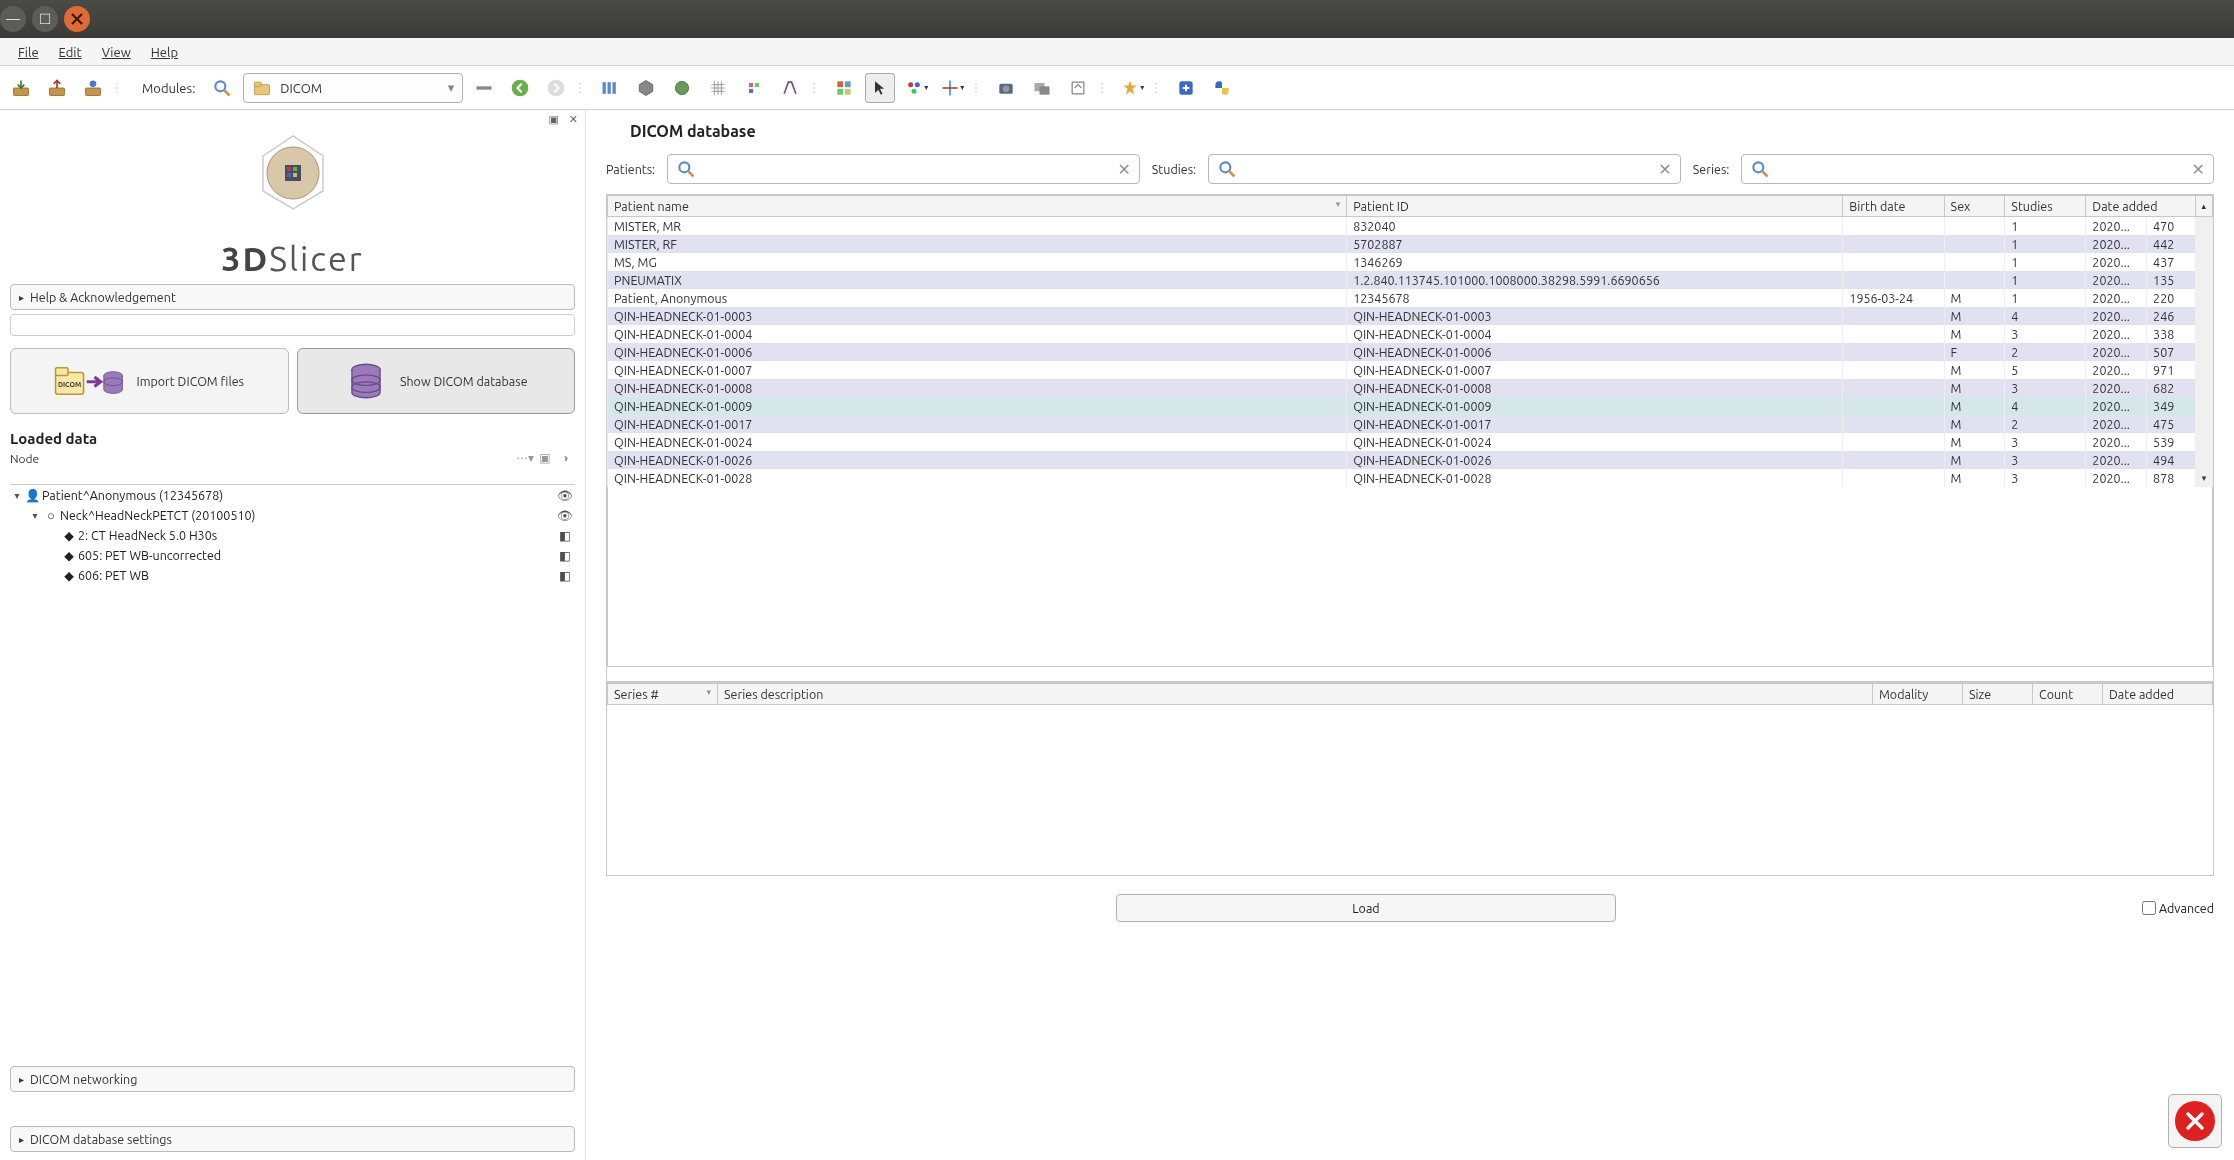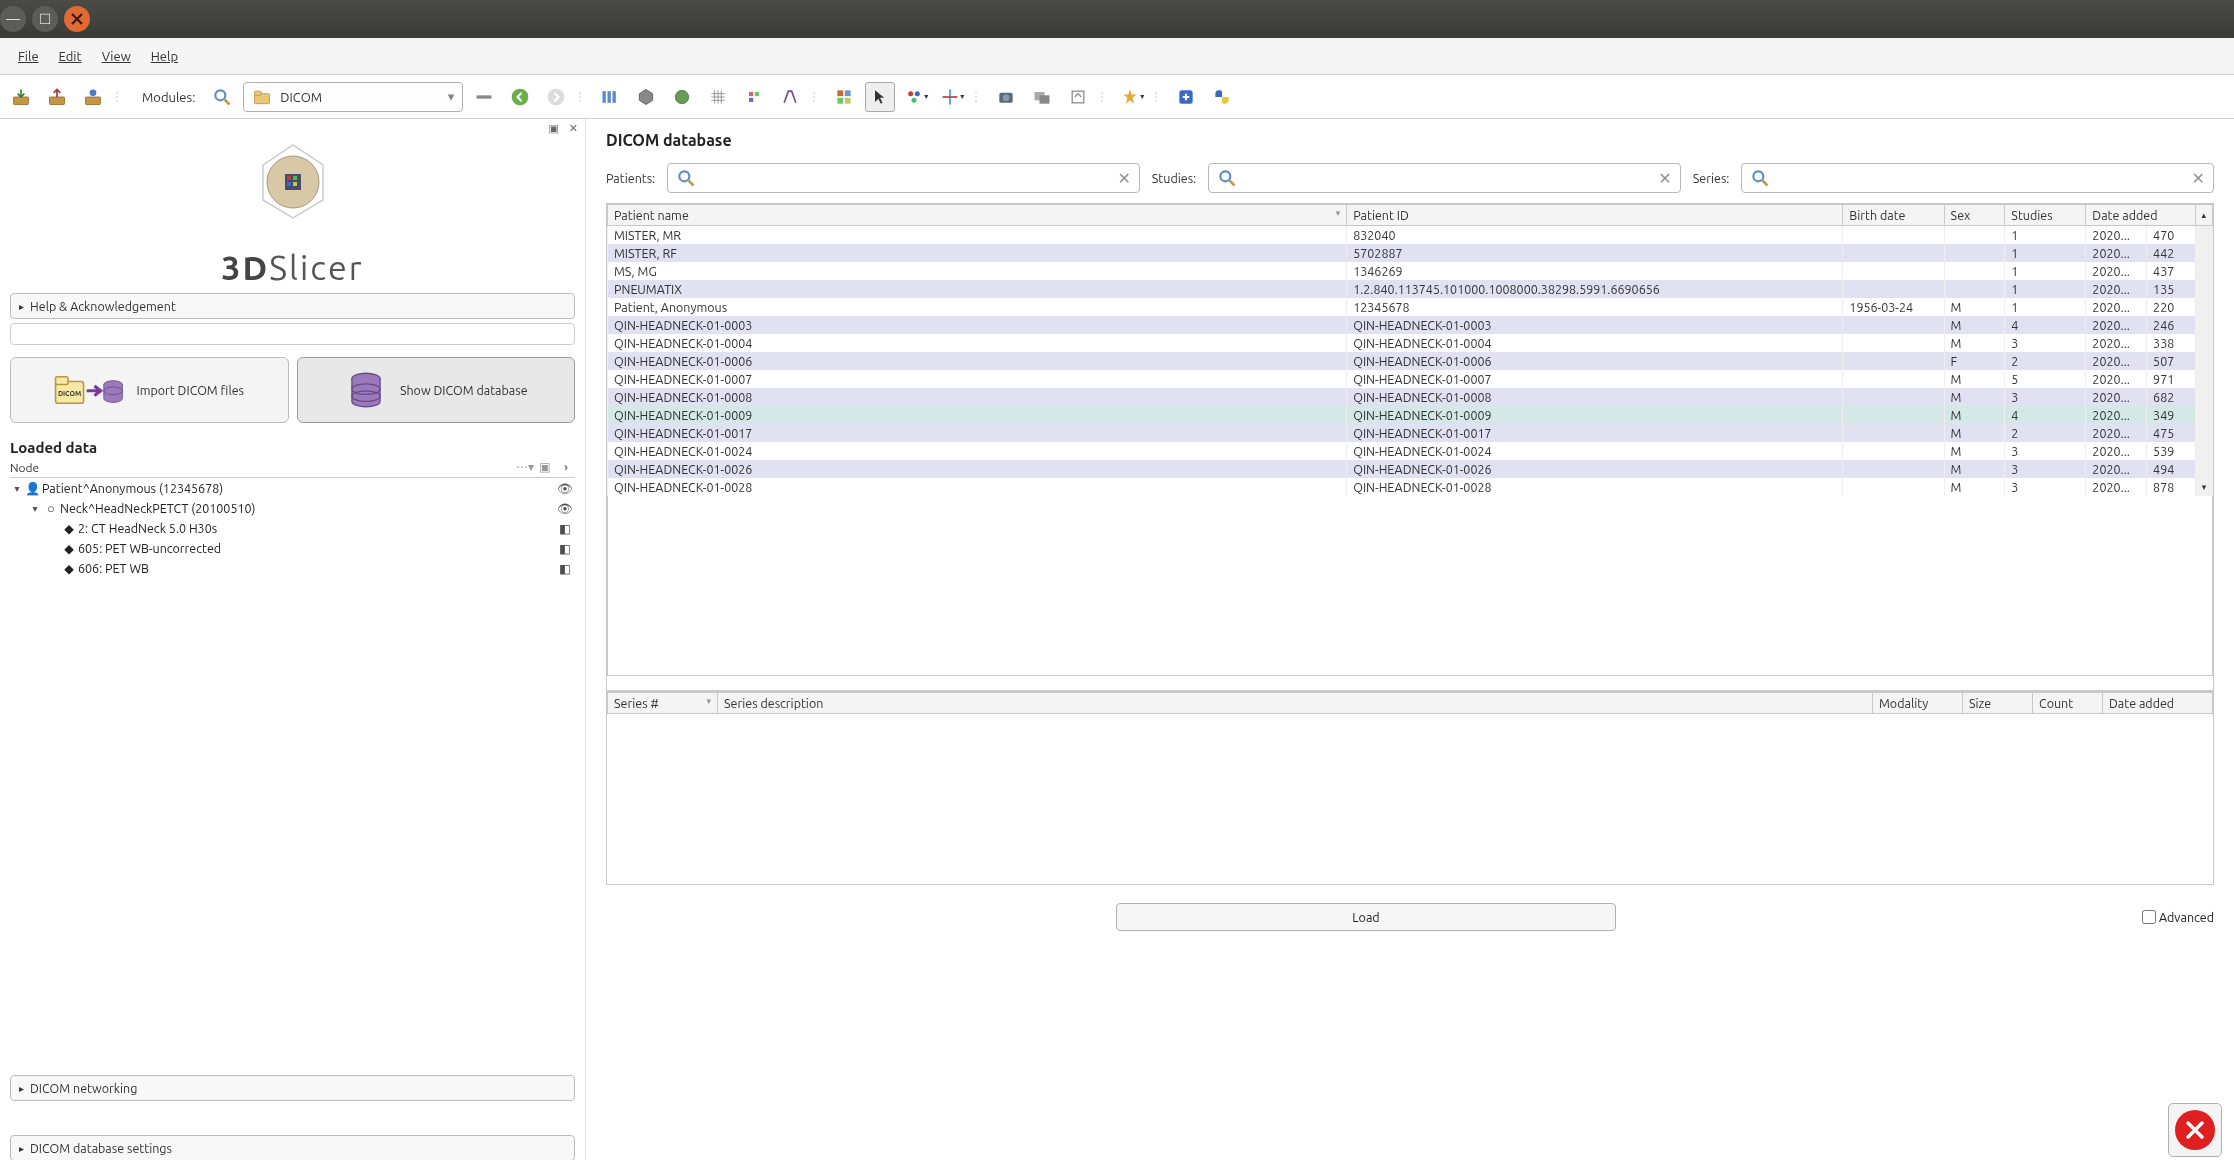"File" .menubar { height: 37px -> 28px }
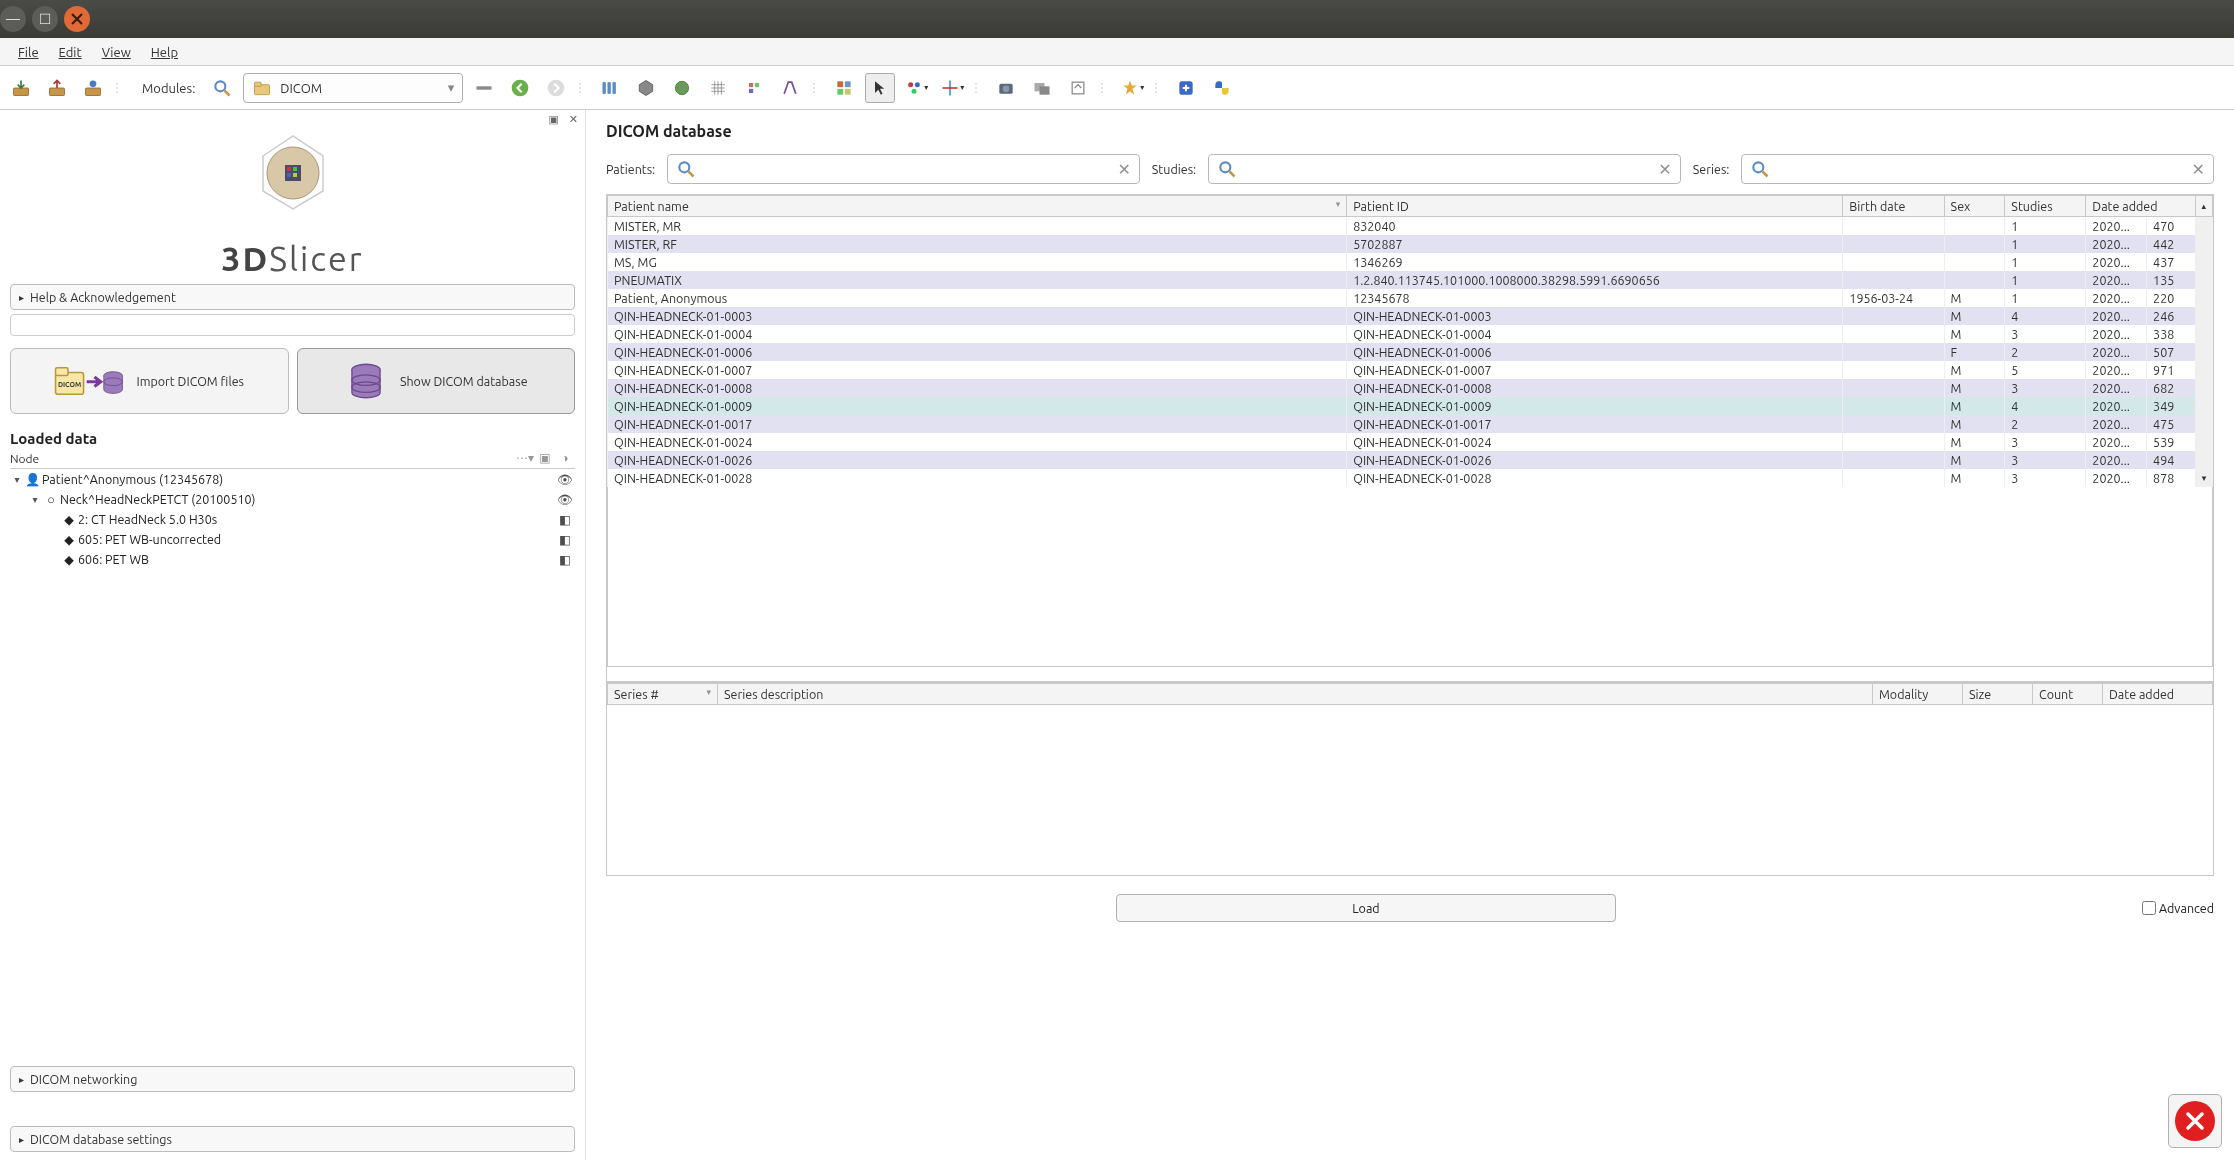"DICOM database" .db-title { margin-left: none -> 24px }
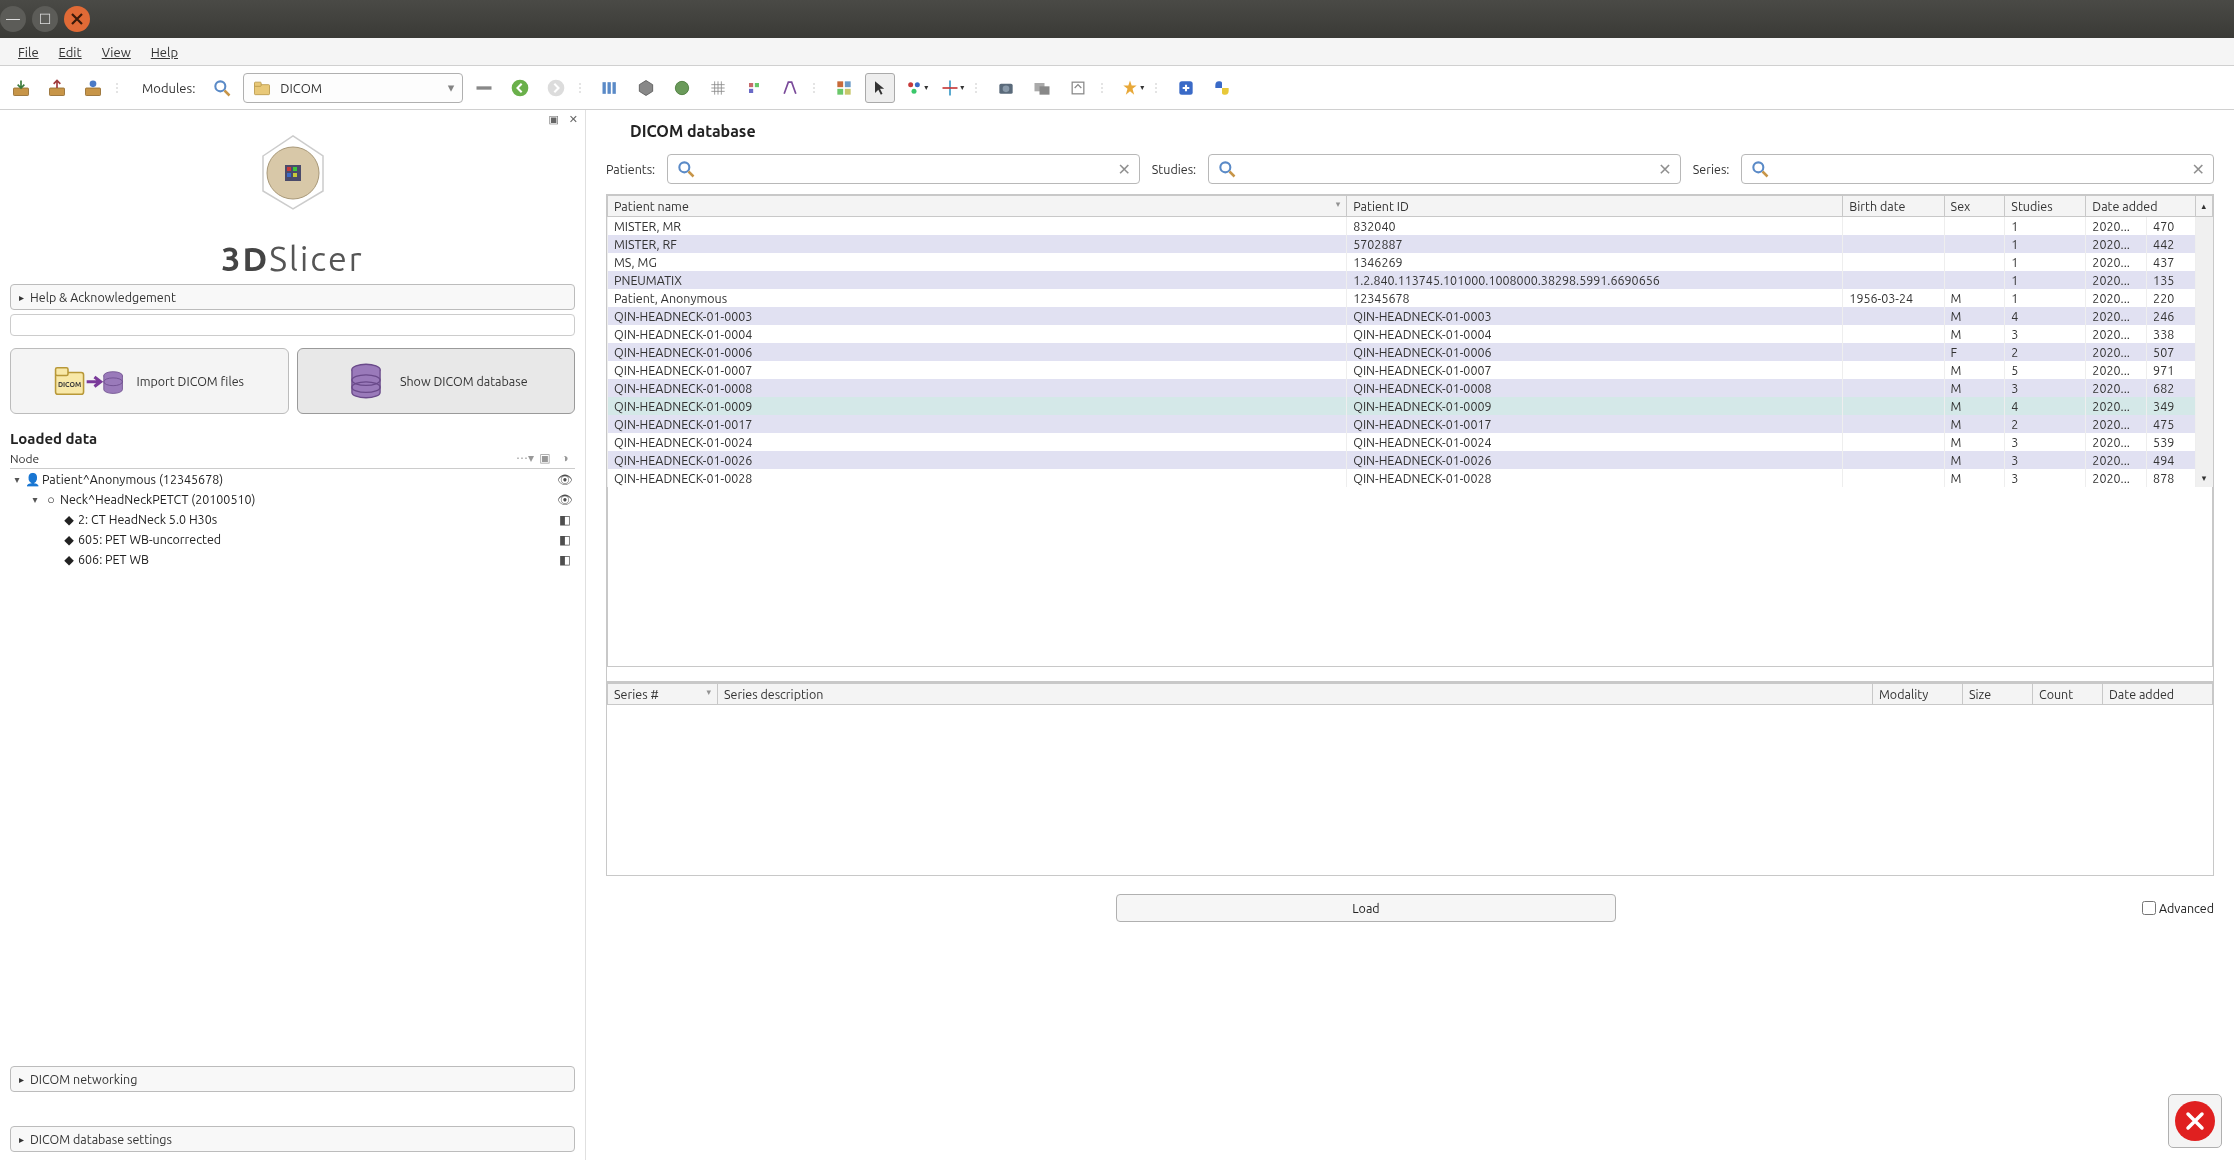"Node" .tree-header { padding-bottom: 3px -> 19px }
